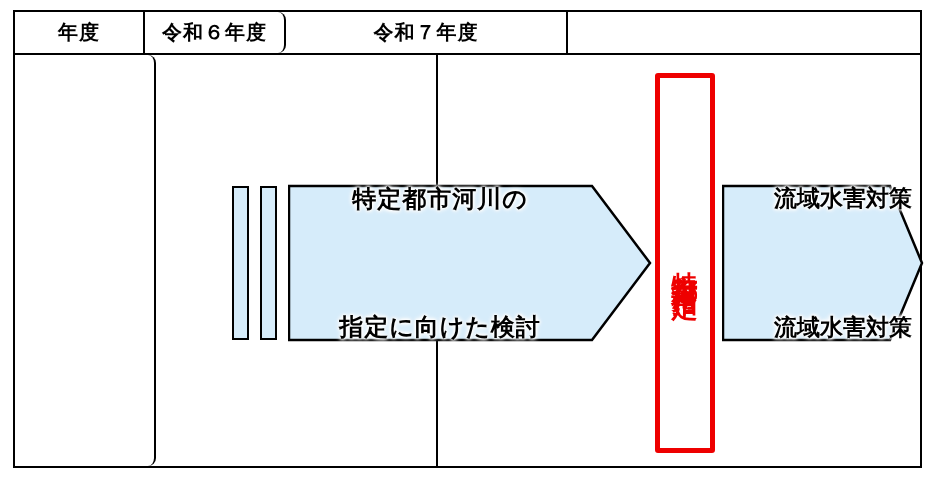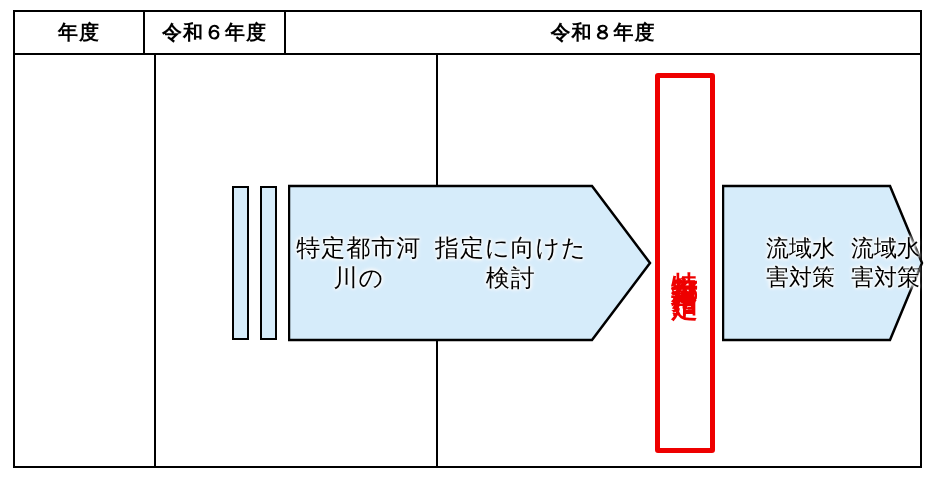"令和６年度" .c2 { border-radius: none -> 8px }
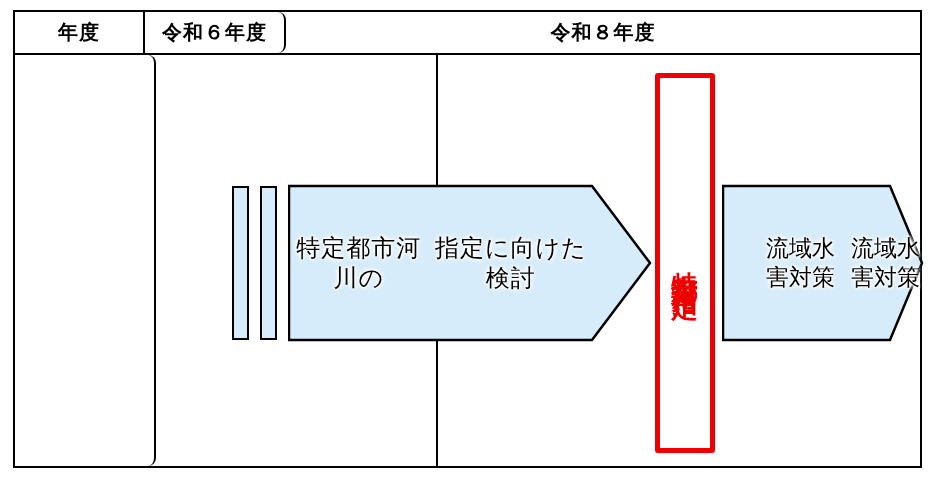"令和７年度" div.cell { html: none -> <div> <span>令和７年度</span> </div> }
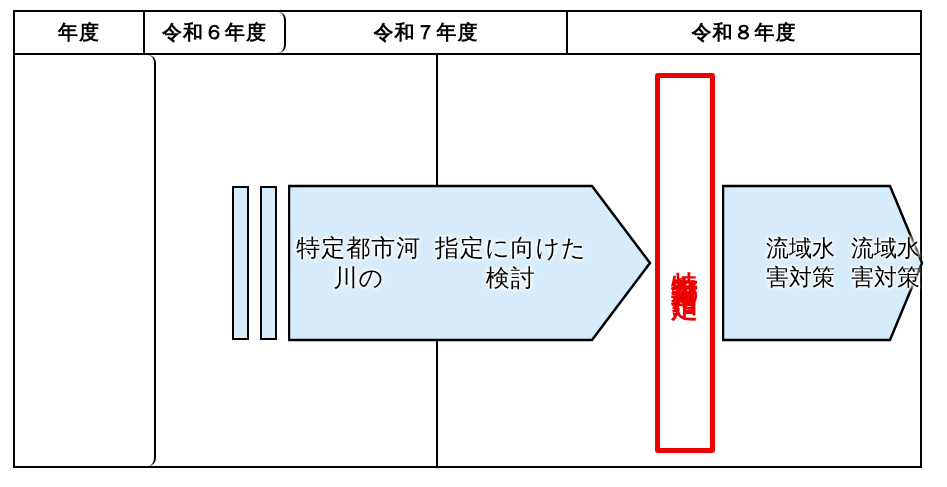"令和８年度" div.cell { html: <div> <span>令和８年度</span> </div> -> none }
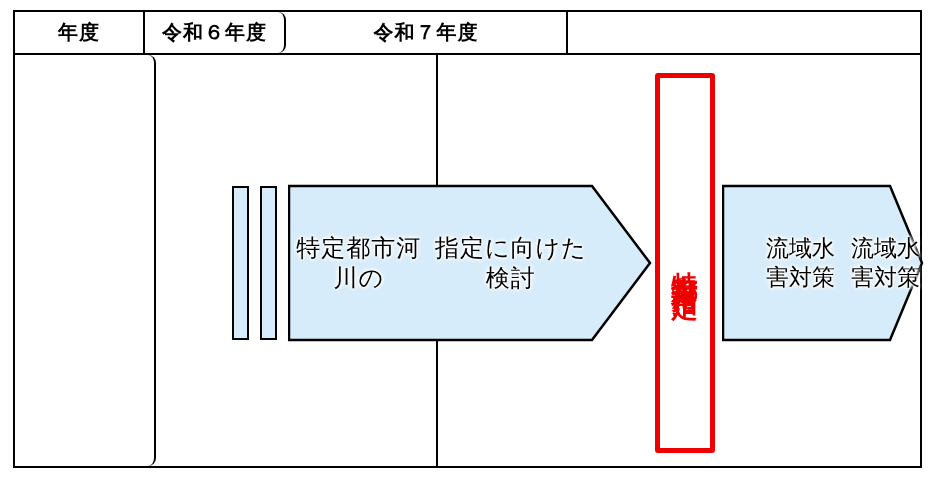"特定都市河川の" .arrow-label { flex-direction: row -> column; font-weight: 400 -> 700; justify-content: flex-start -> space-between }
